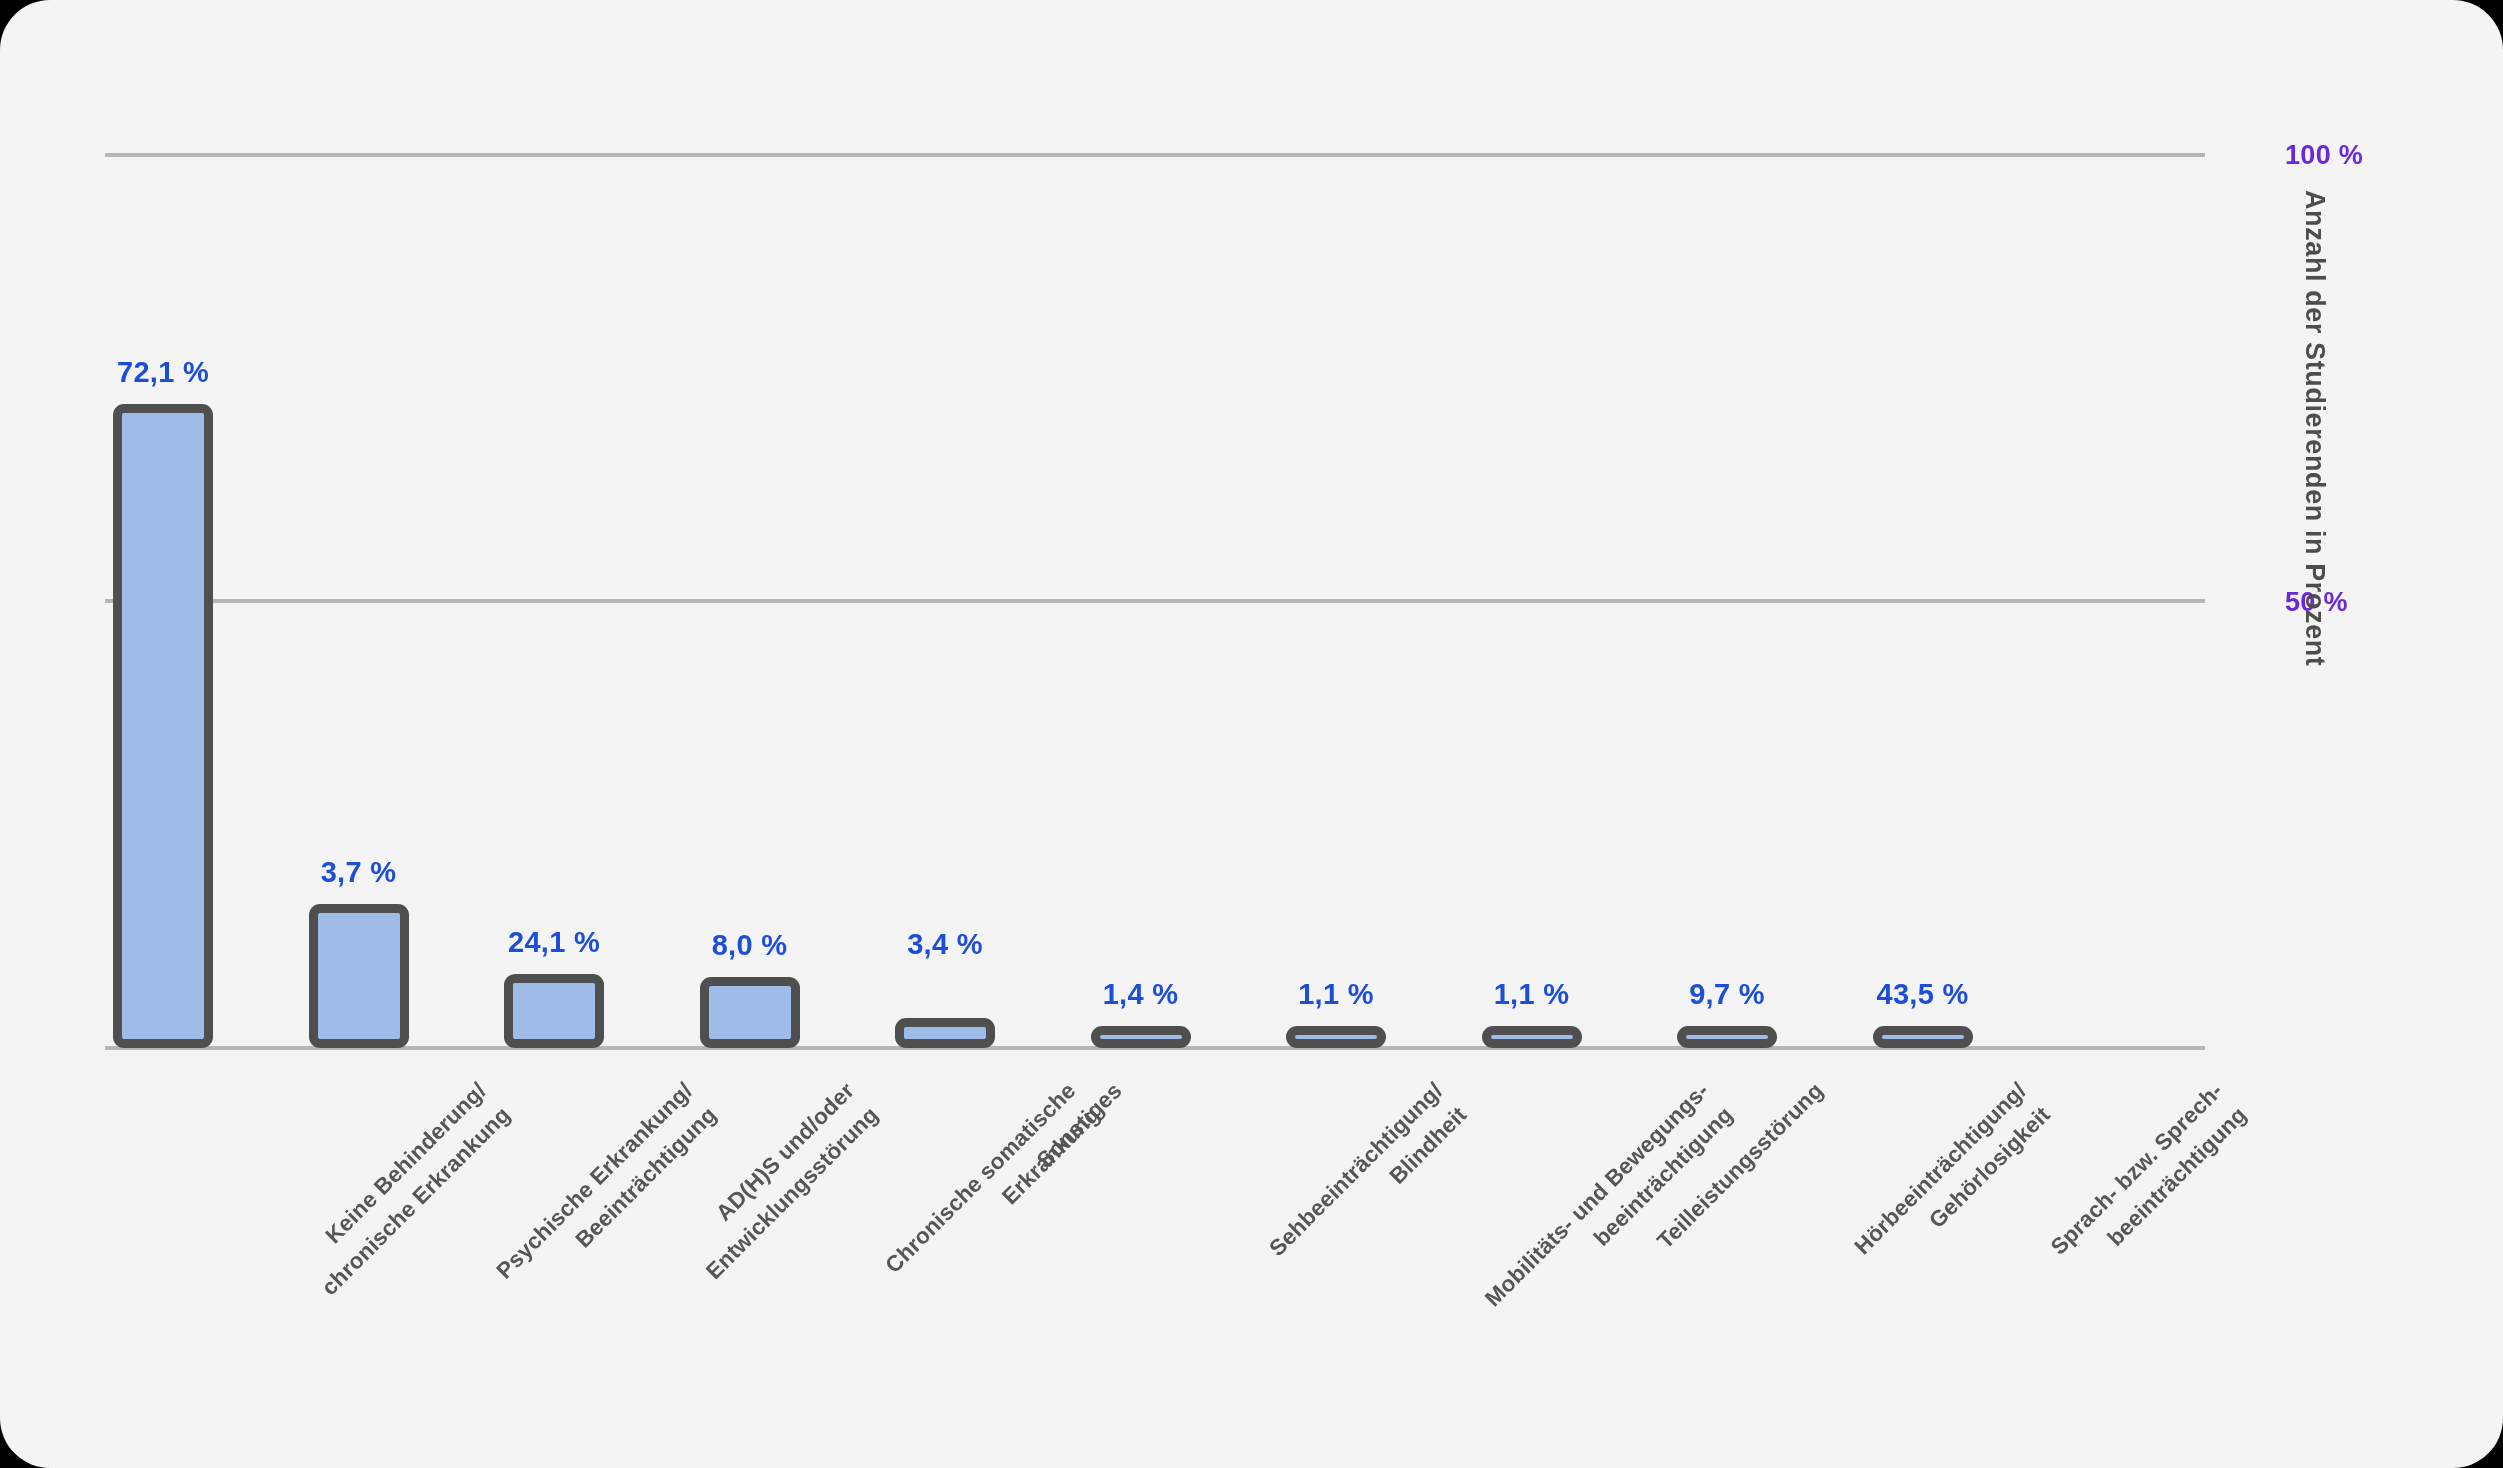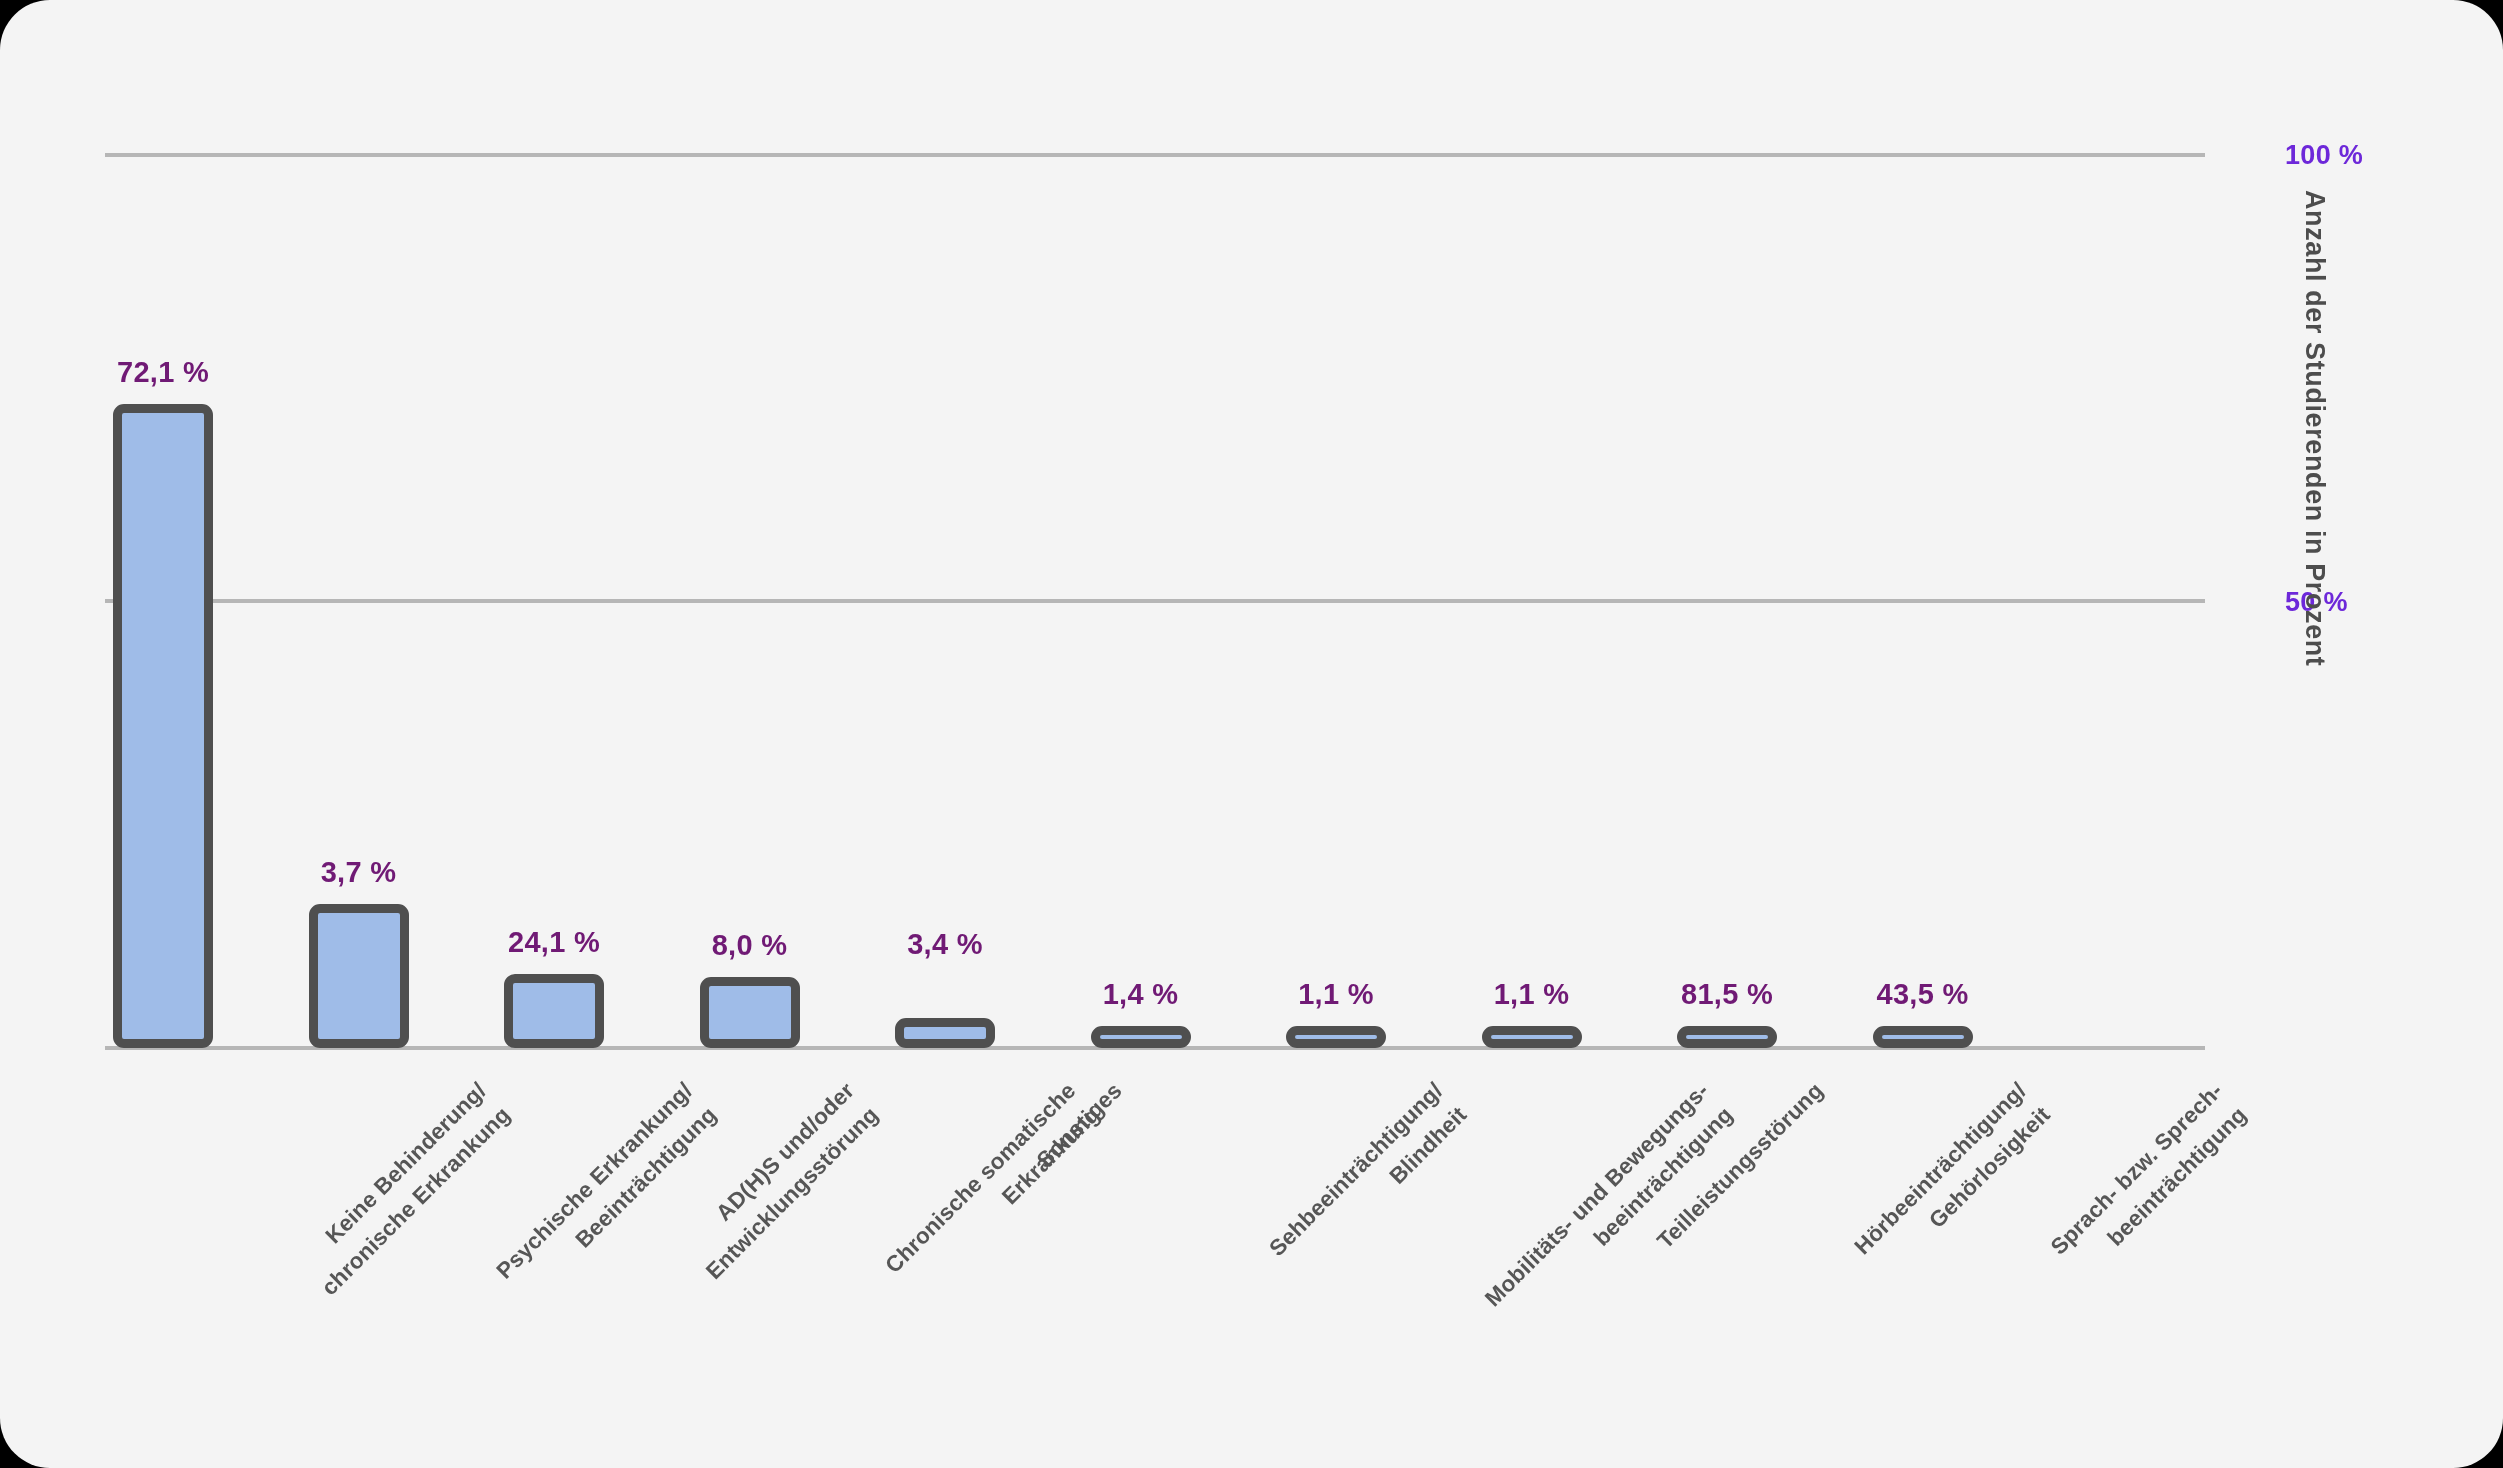"72,1 %" .bar-value { color: #701a75 -> #1d4ed8 }
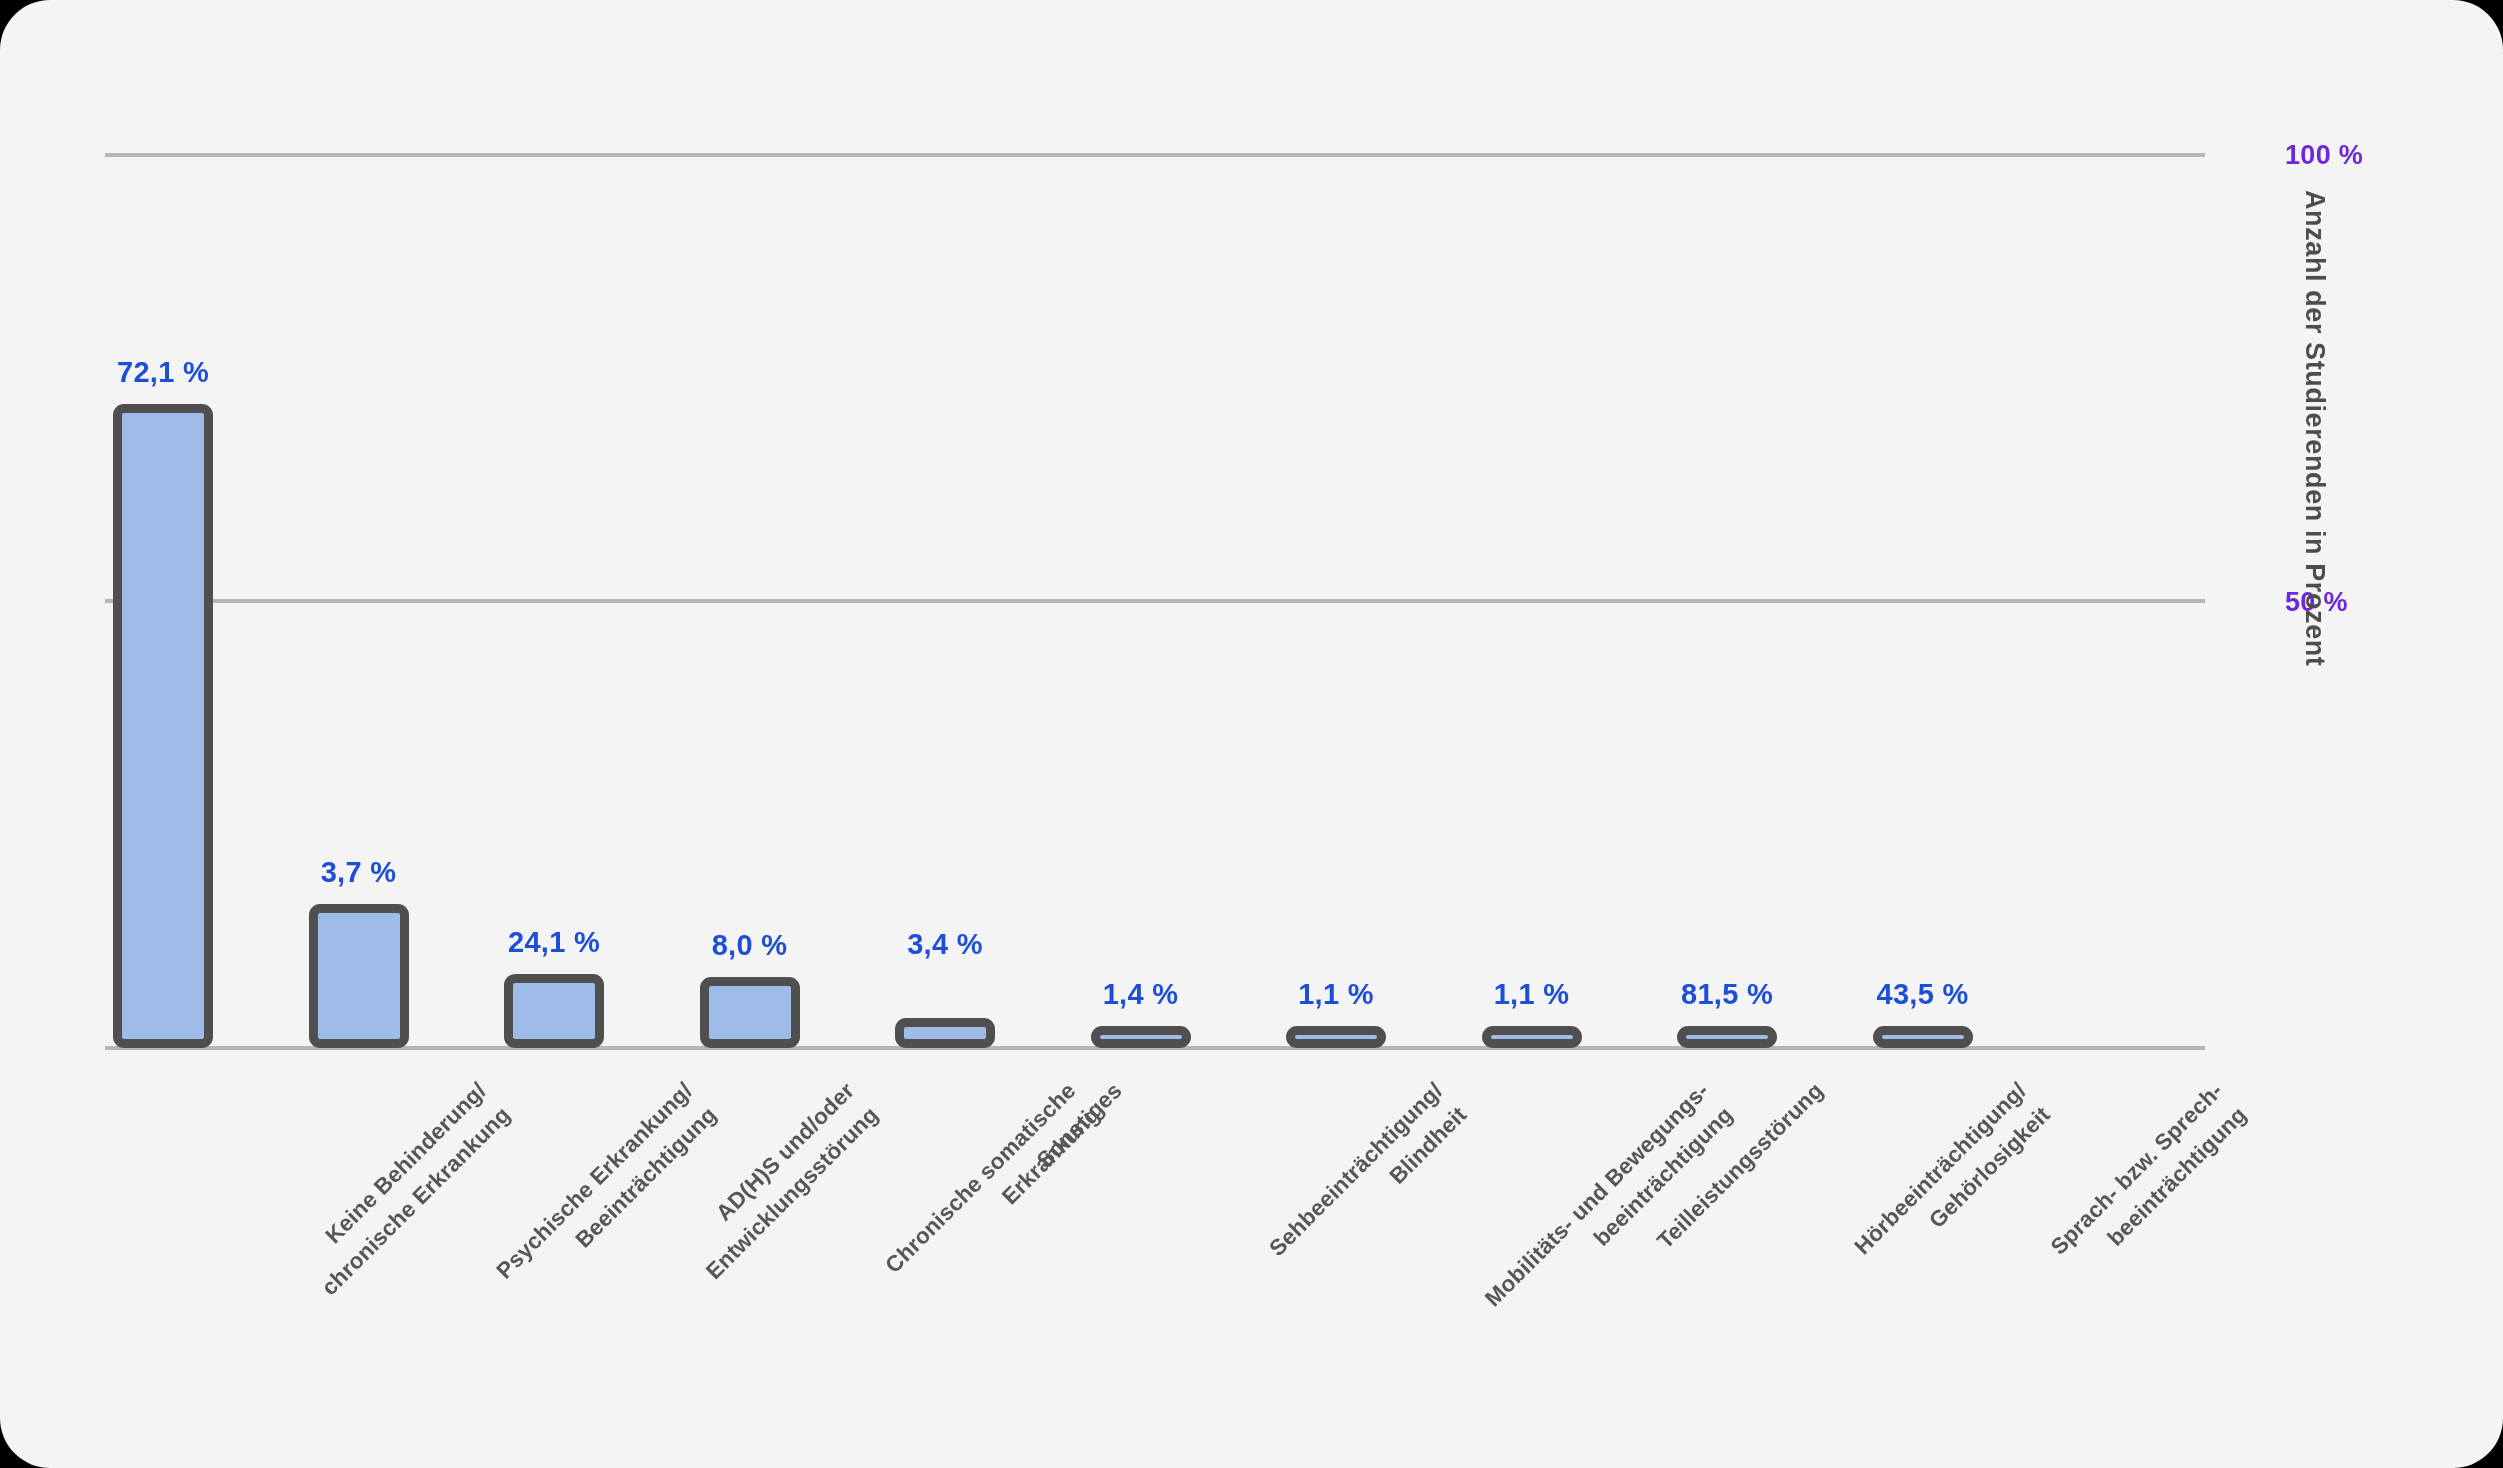"81,5 %" div.bar-value { text: 81,5 -> 9,7 }
